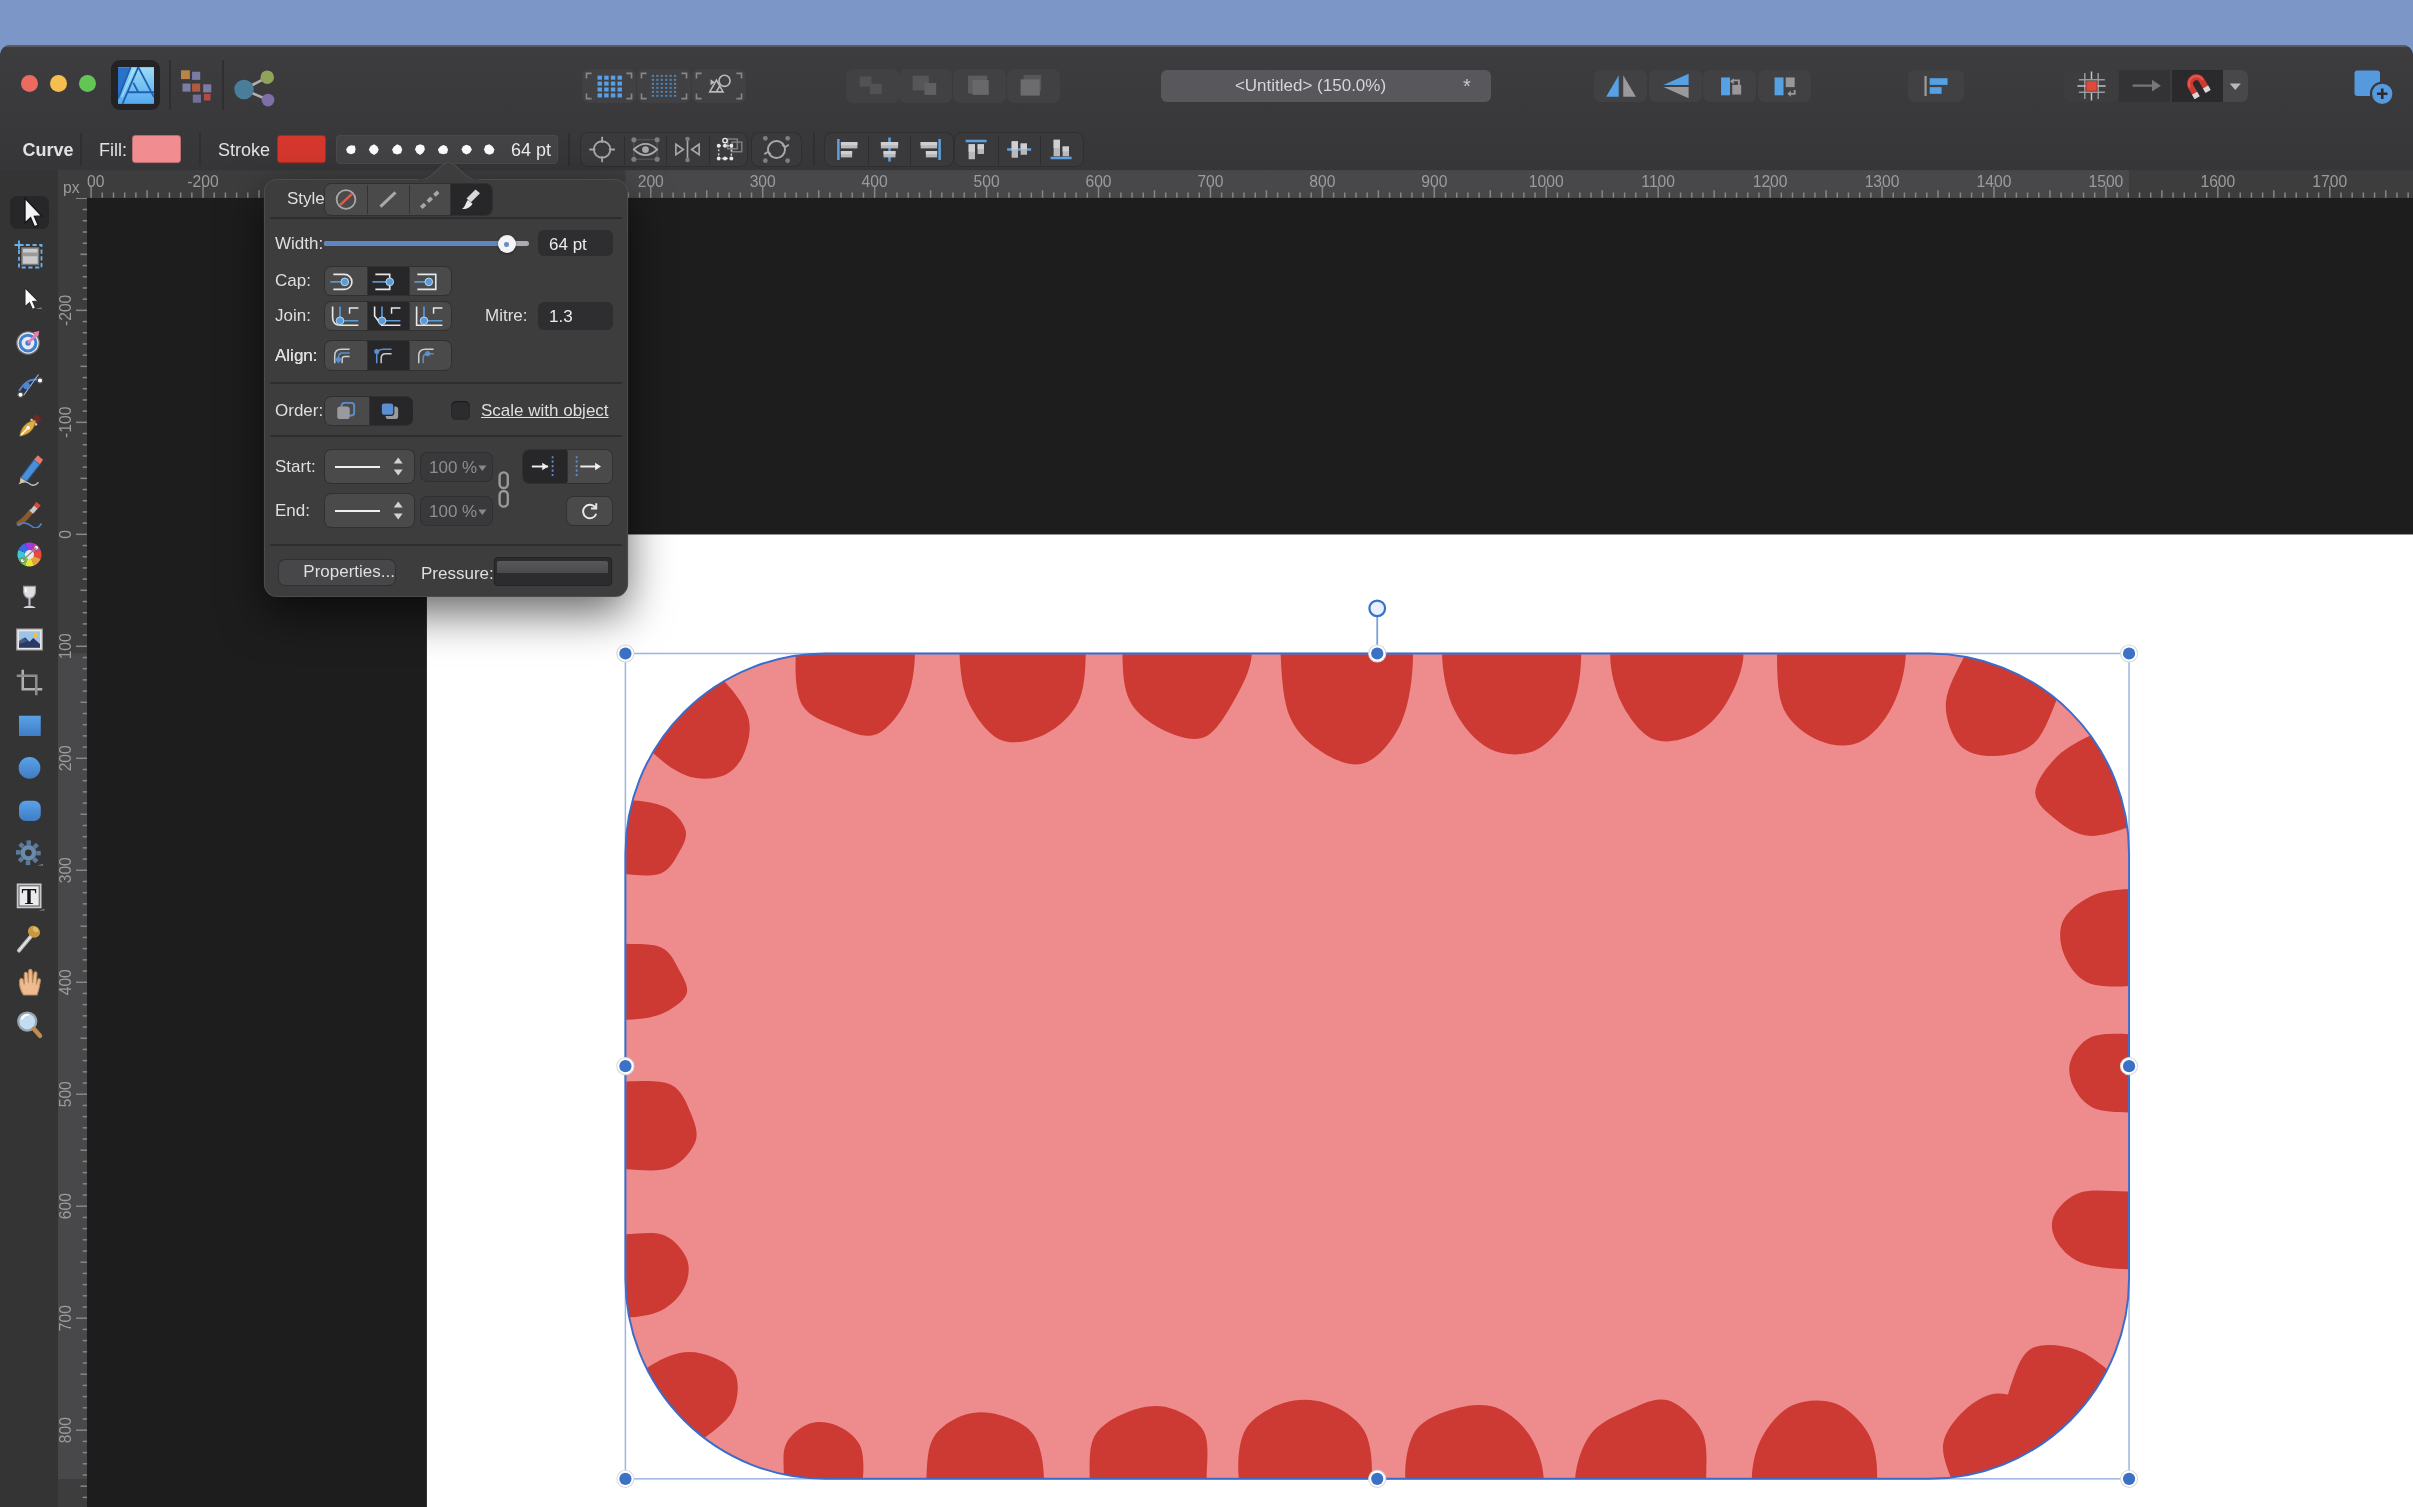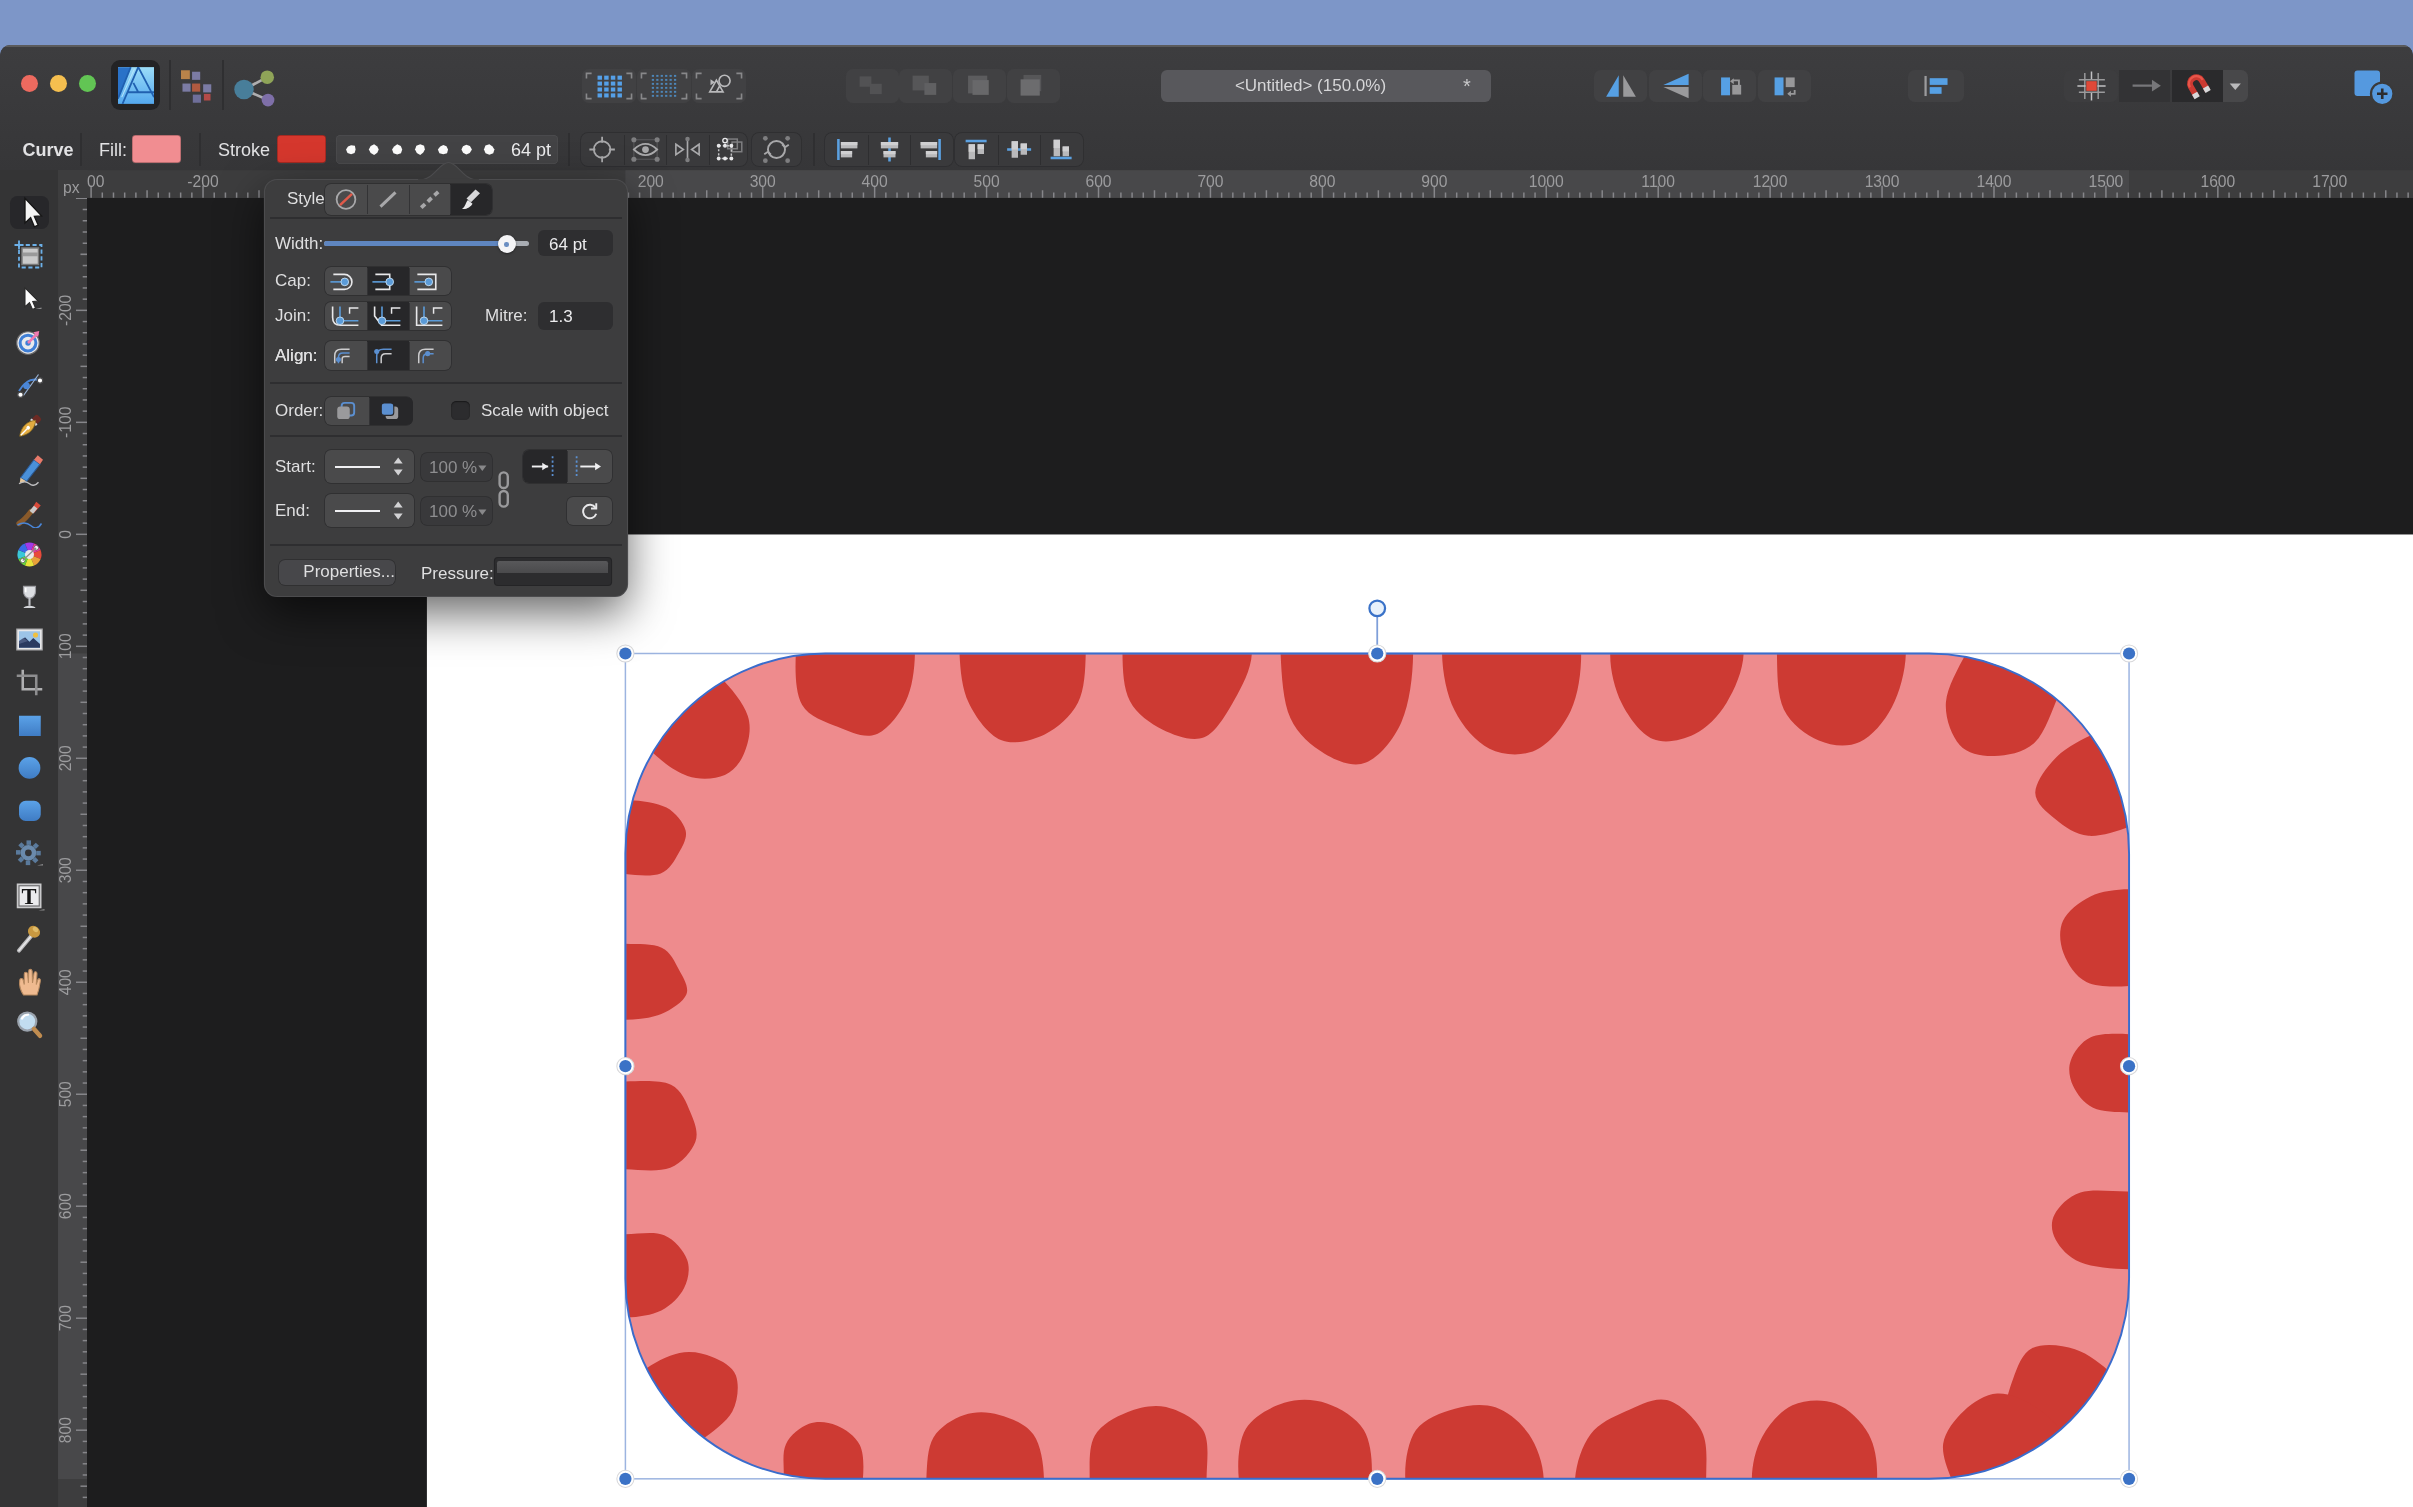"Scale with object" div { text-decoration: none -> underline }
